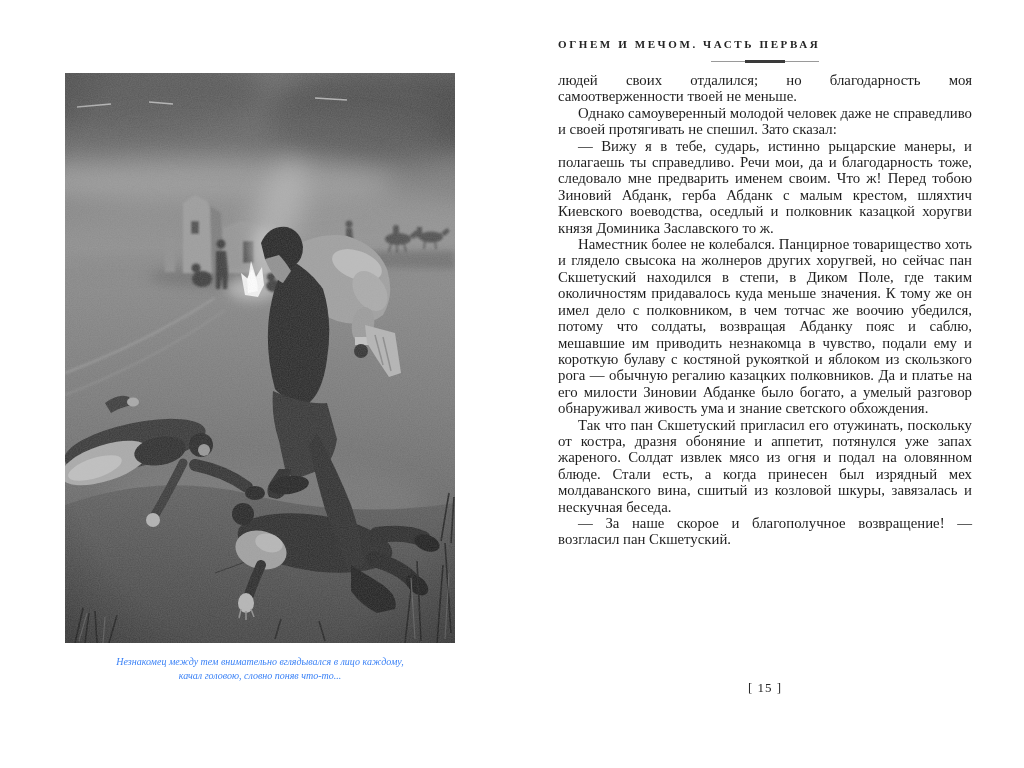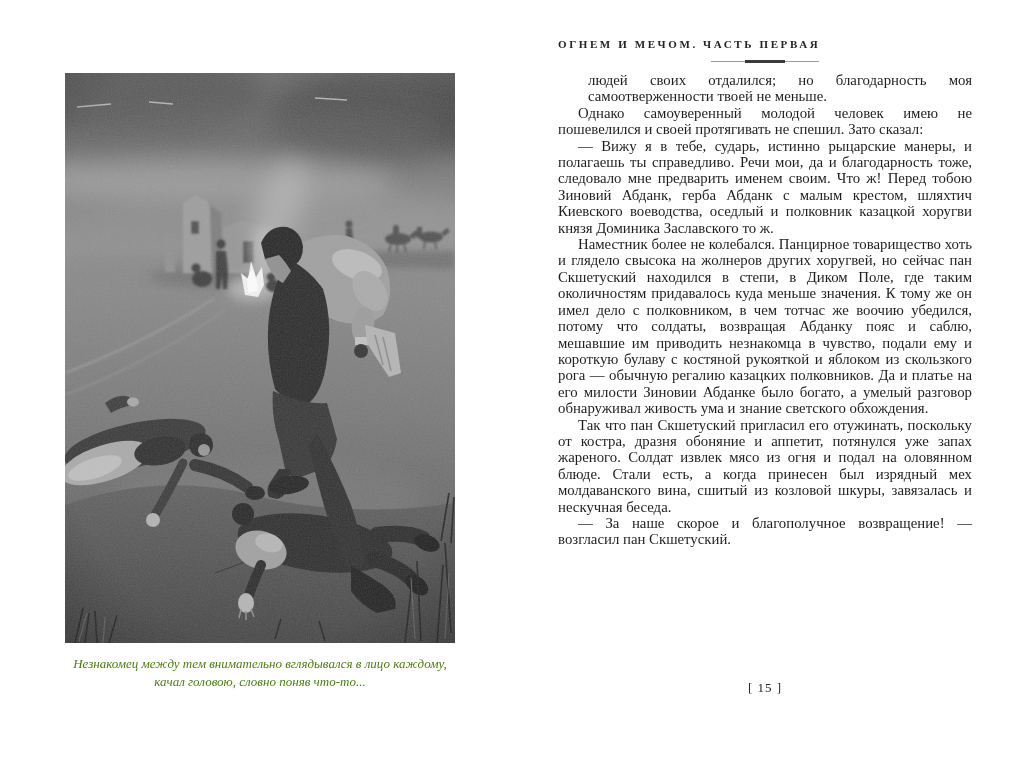"людей своих отдалился; но благодарность" .bodytext p.noind { margin-left: 30px -> none }
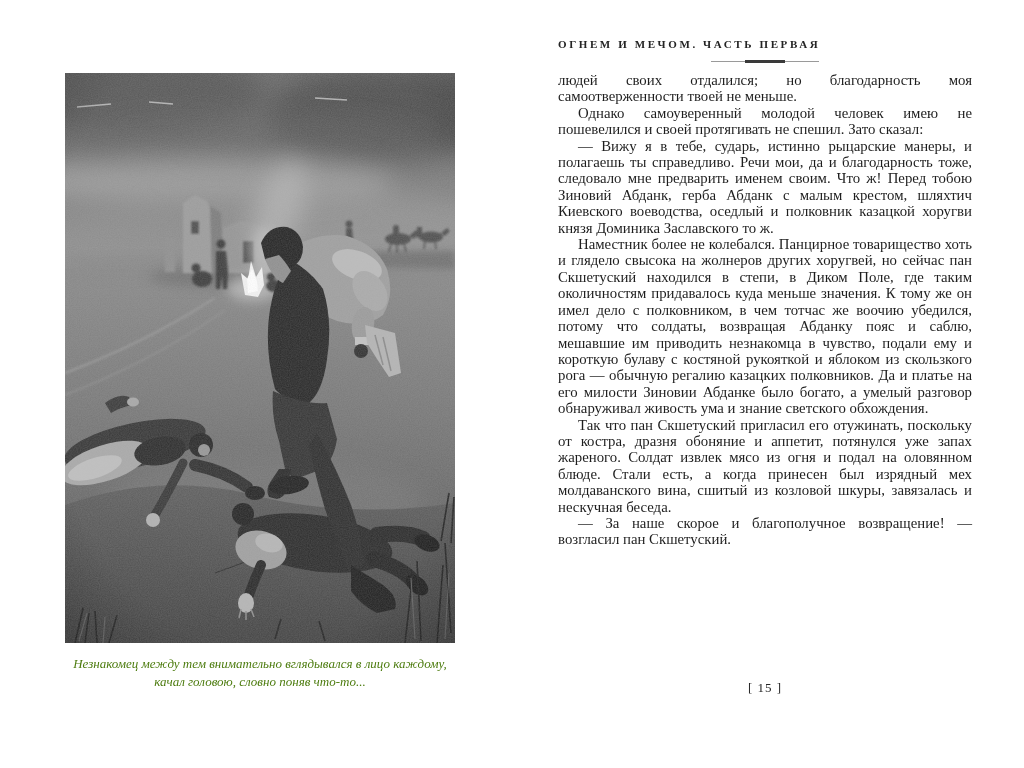"Однако самоуверенный молодой человек" p { text: имею не пошевелился -> даже не справедливо }
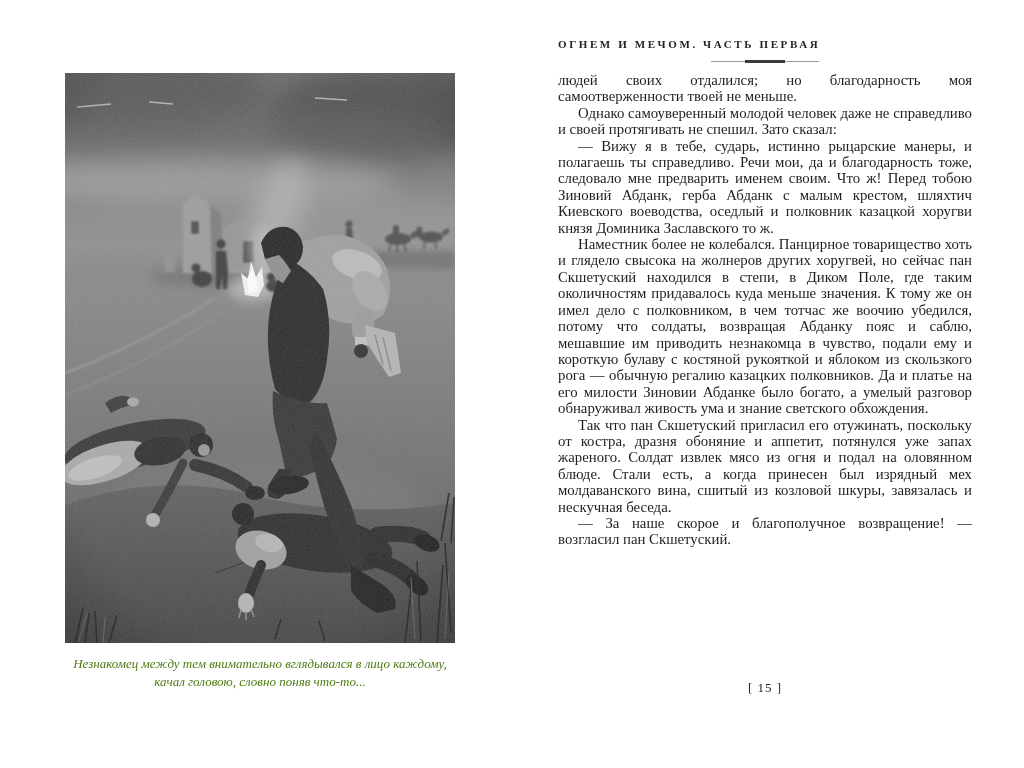"Незнакомец между тем внимательно" .caption { color: #4d7c0f -> #3b82f6; font-size: 13px -> 10px }
